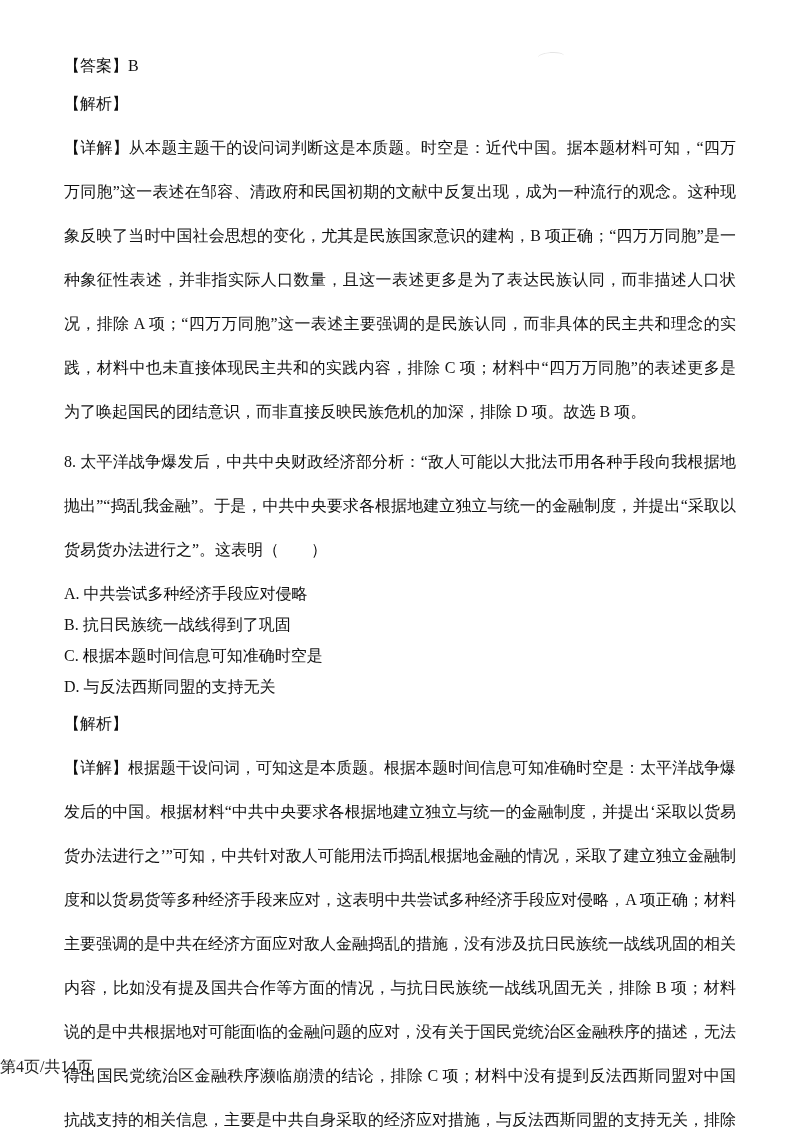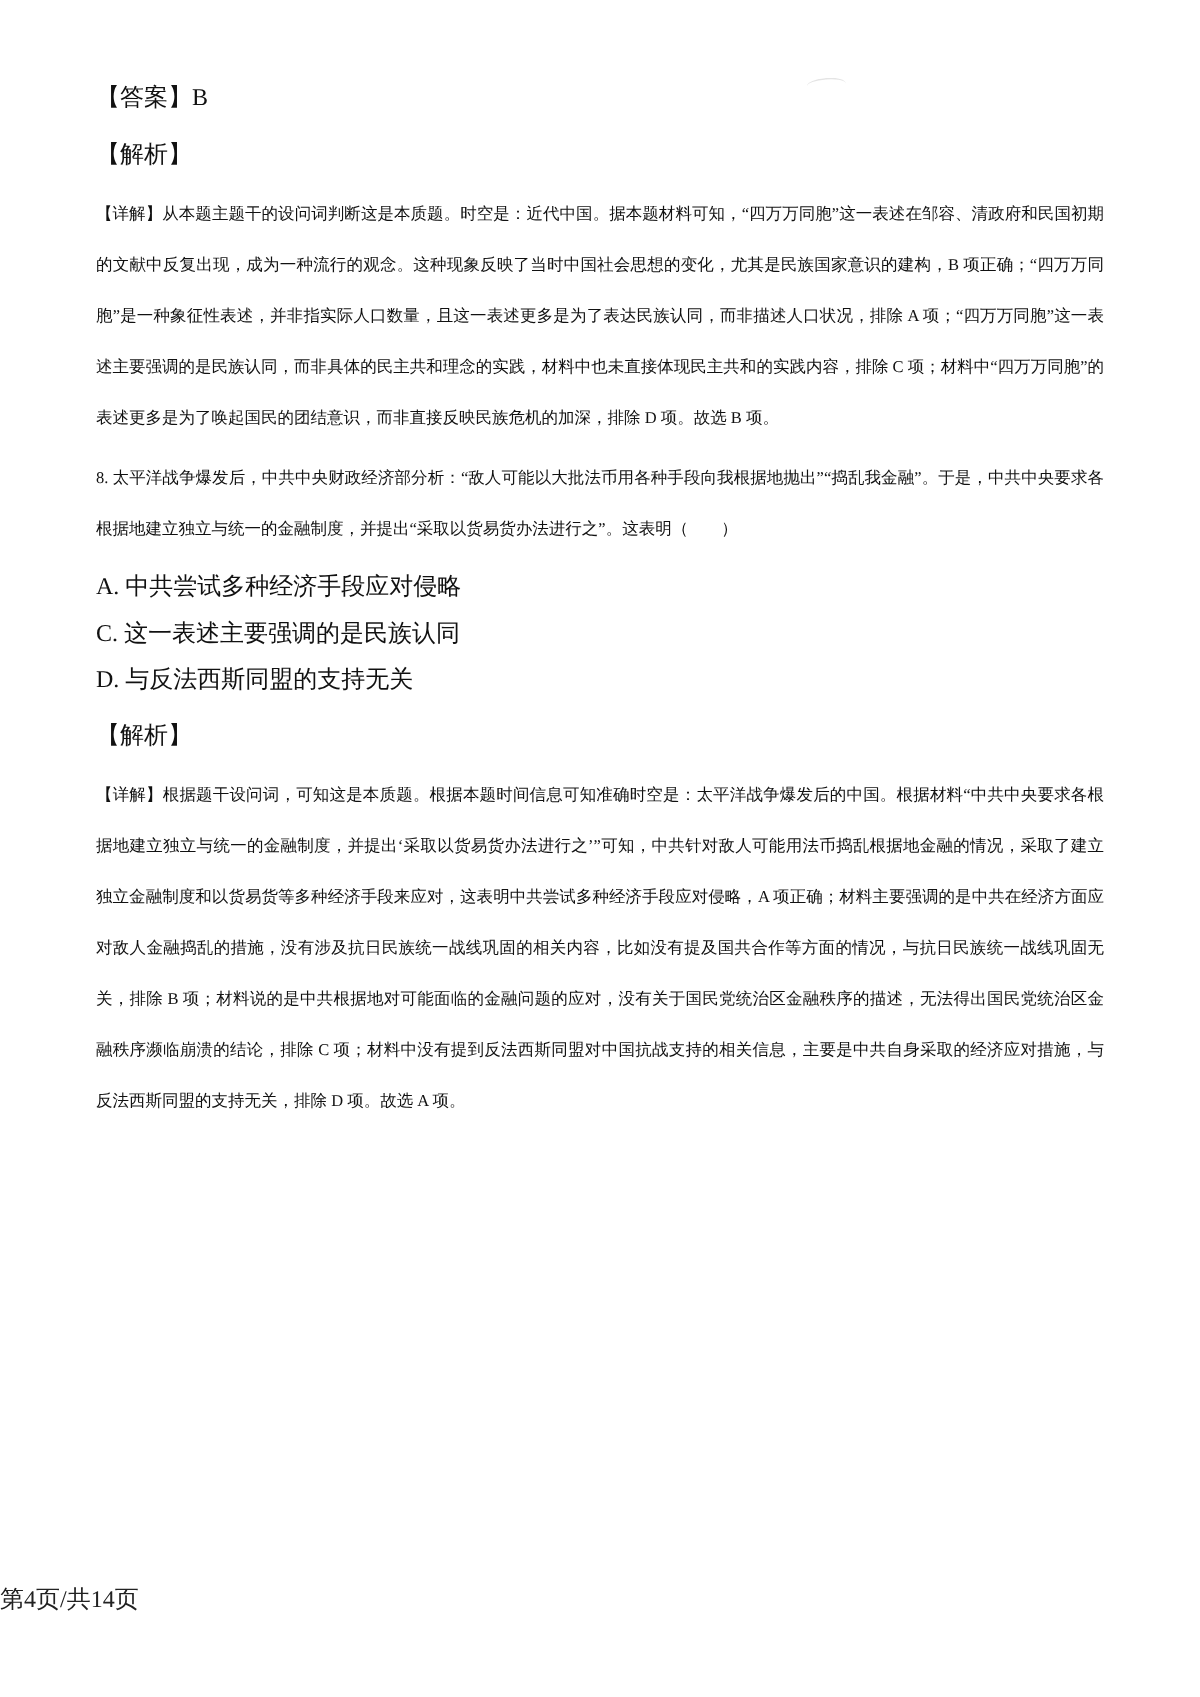"【详解】从本题主题干的设问词判断这是本质题。时空是：近代中国。据本题材料可知，“" .para { font-size: 11px -> 16px; line-height: 34px -> 44px }
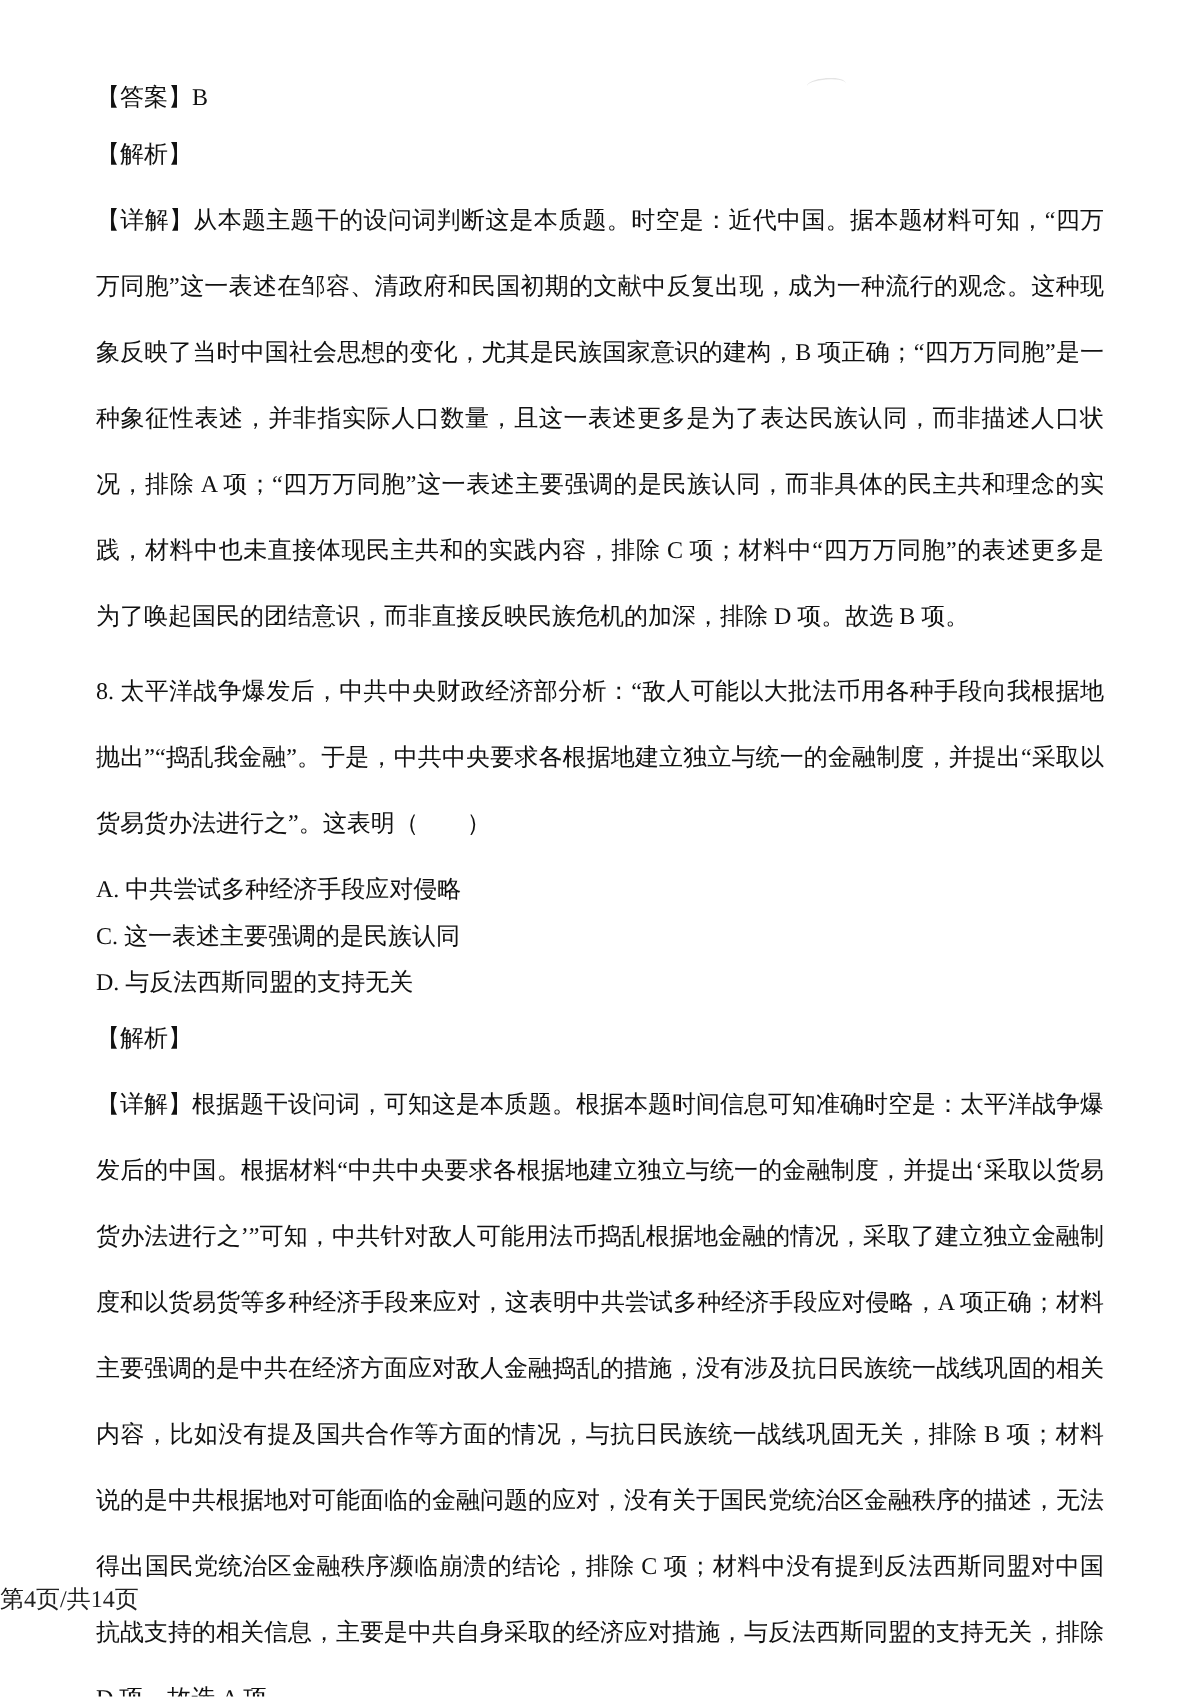"B. 抗日民族统一战线得到了巩固" span.opt { html: none -> <span>B. 抗日民族统一战线得到了巩固</span> }
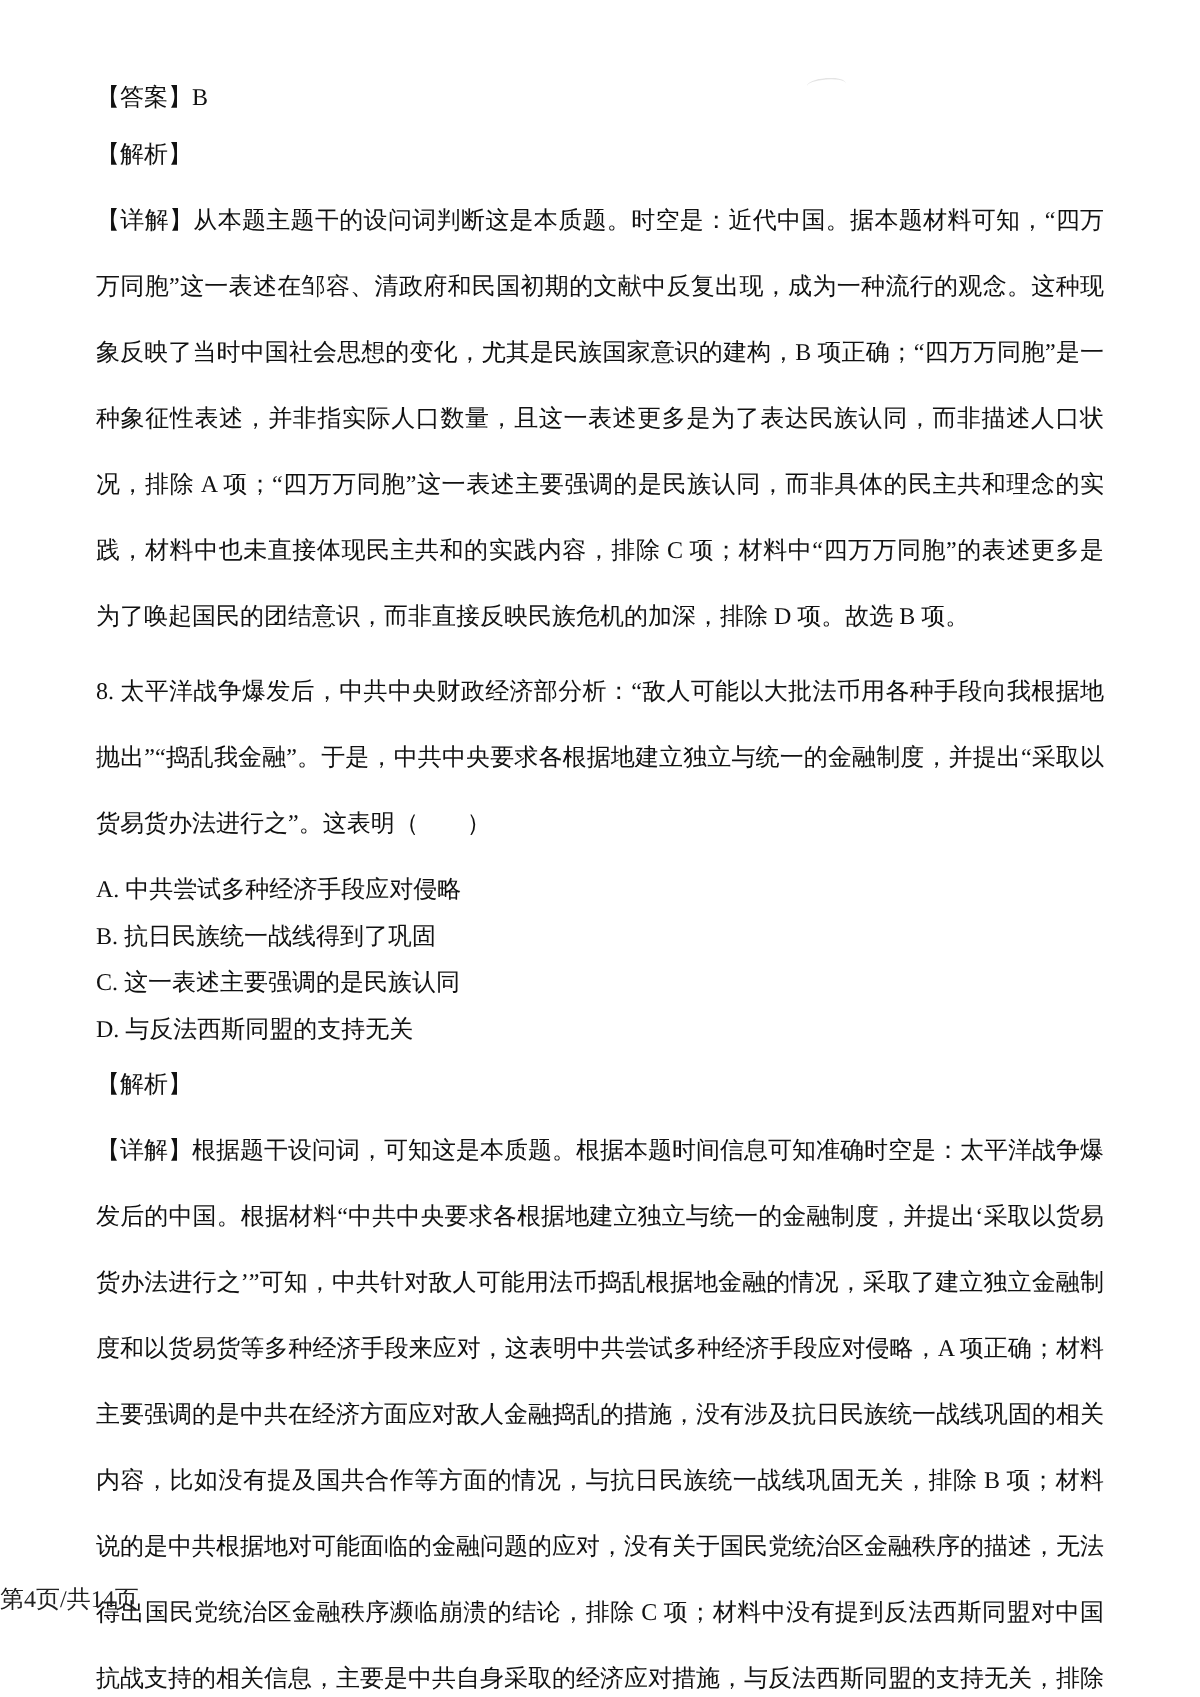"C. 这一表述主要强调的是民族认同" span.opt { text: 这一表述主要强调的是民族认同 -> 根据本题时间信息可知准确时空是 }
